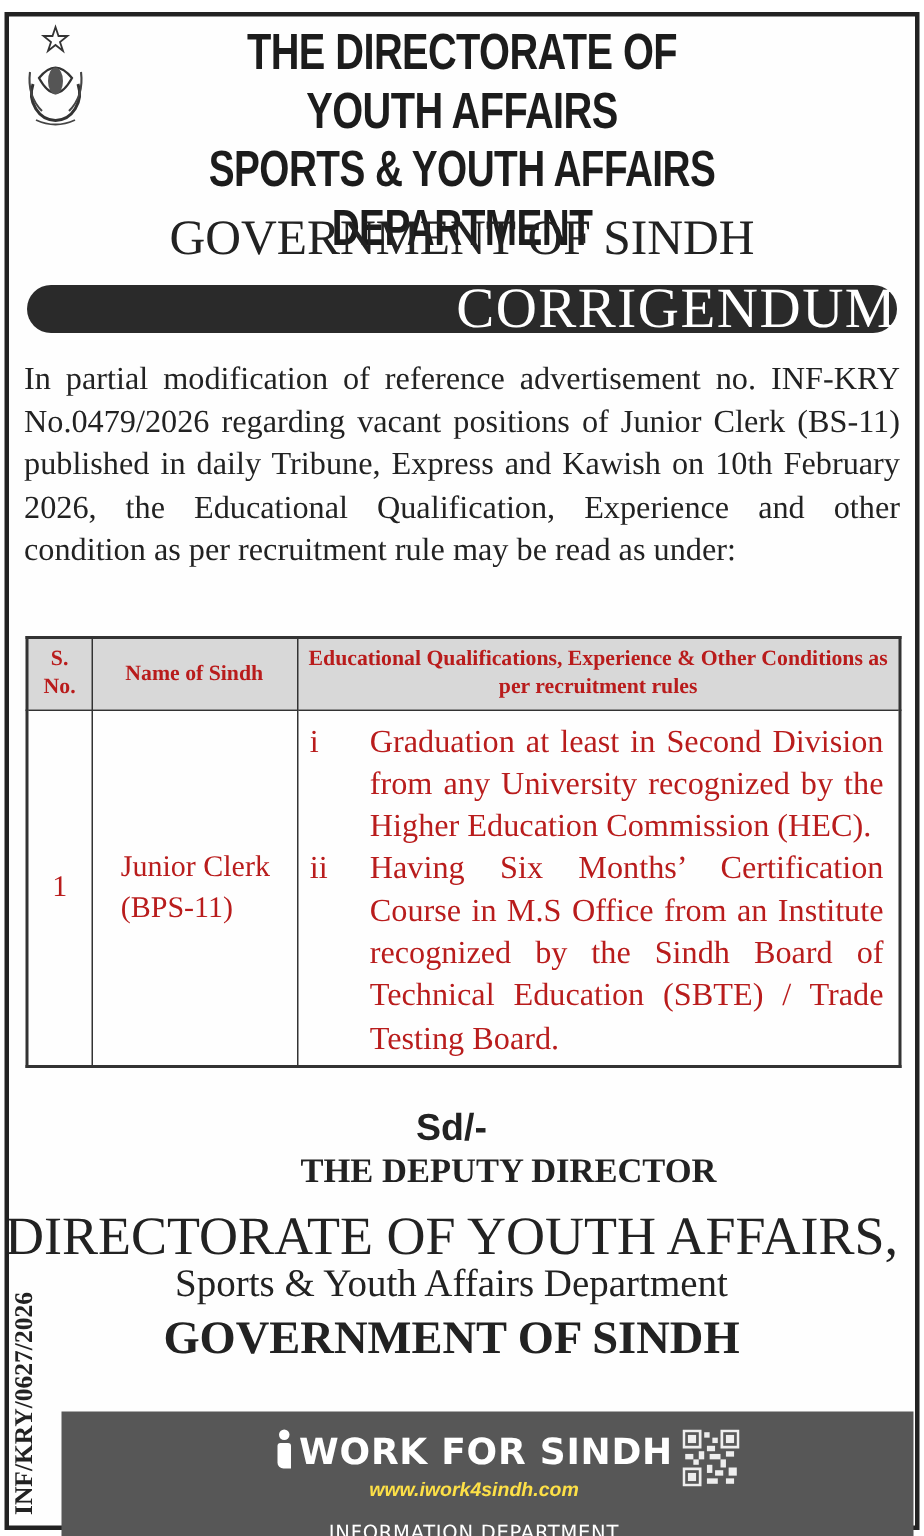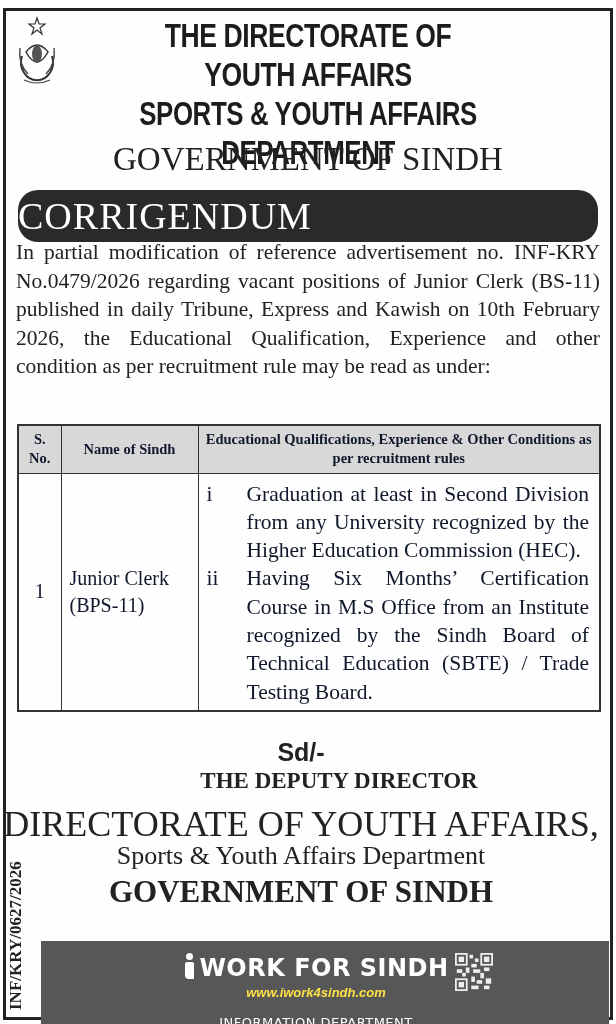"CORRIGENDUM" .banner { height: 52px -> 32px; justify-content: flex-start -> flex-end }
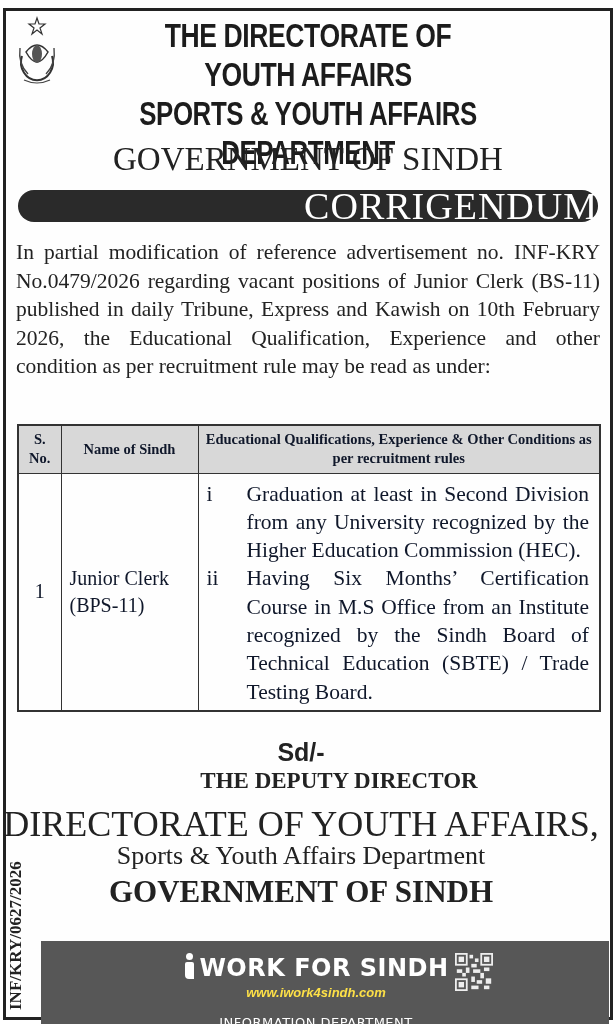"S. No." table.quals { color: #0f172a -> #b91c1c }
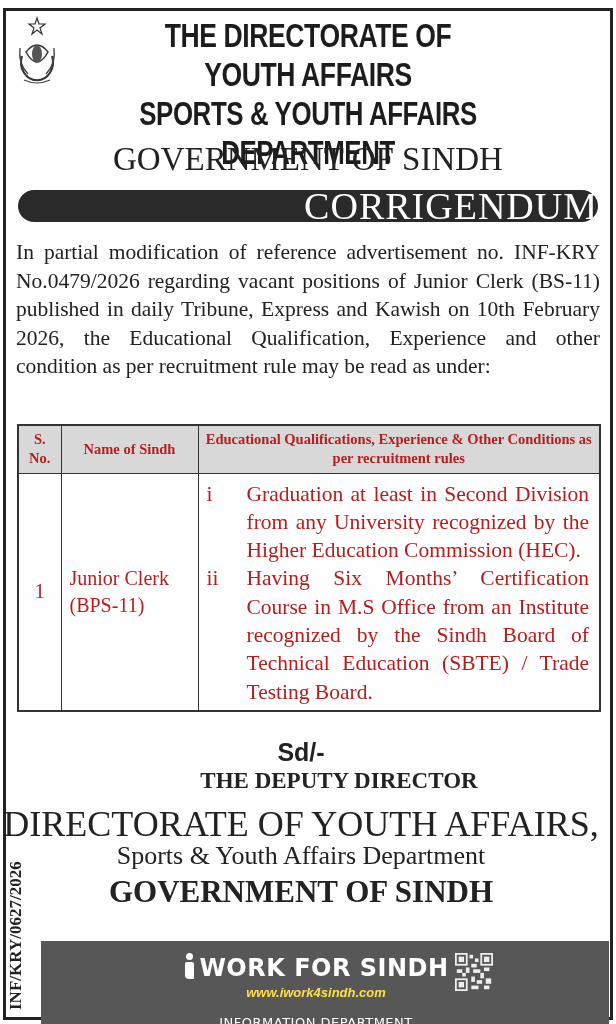"Junior Clerk (BPS-11)" .c-post { padding-left: 8px -> 19px }
